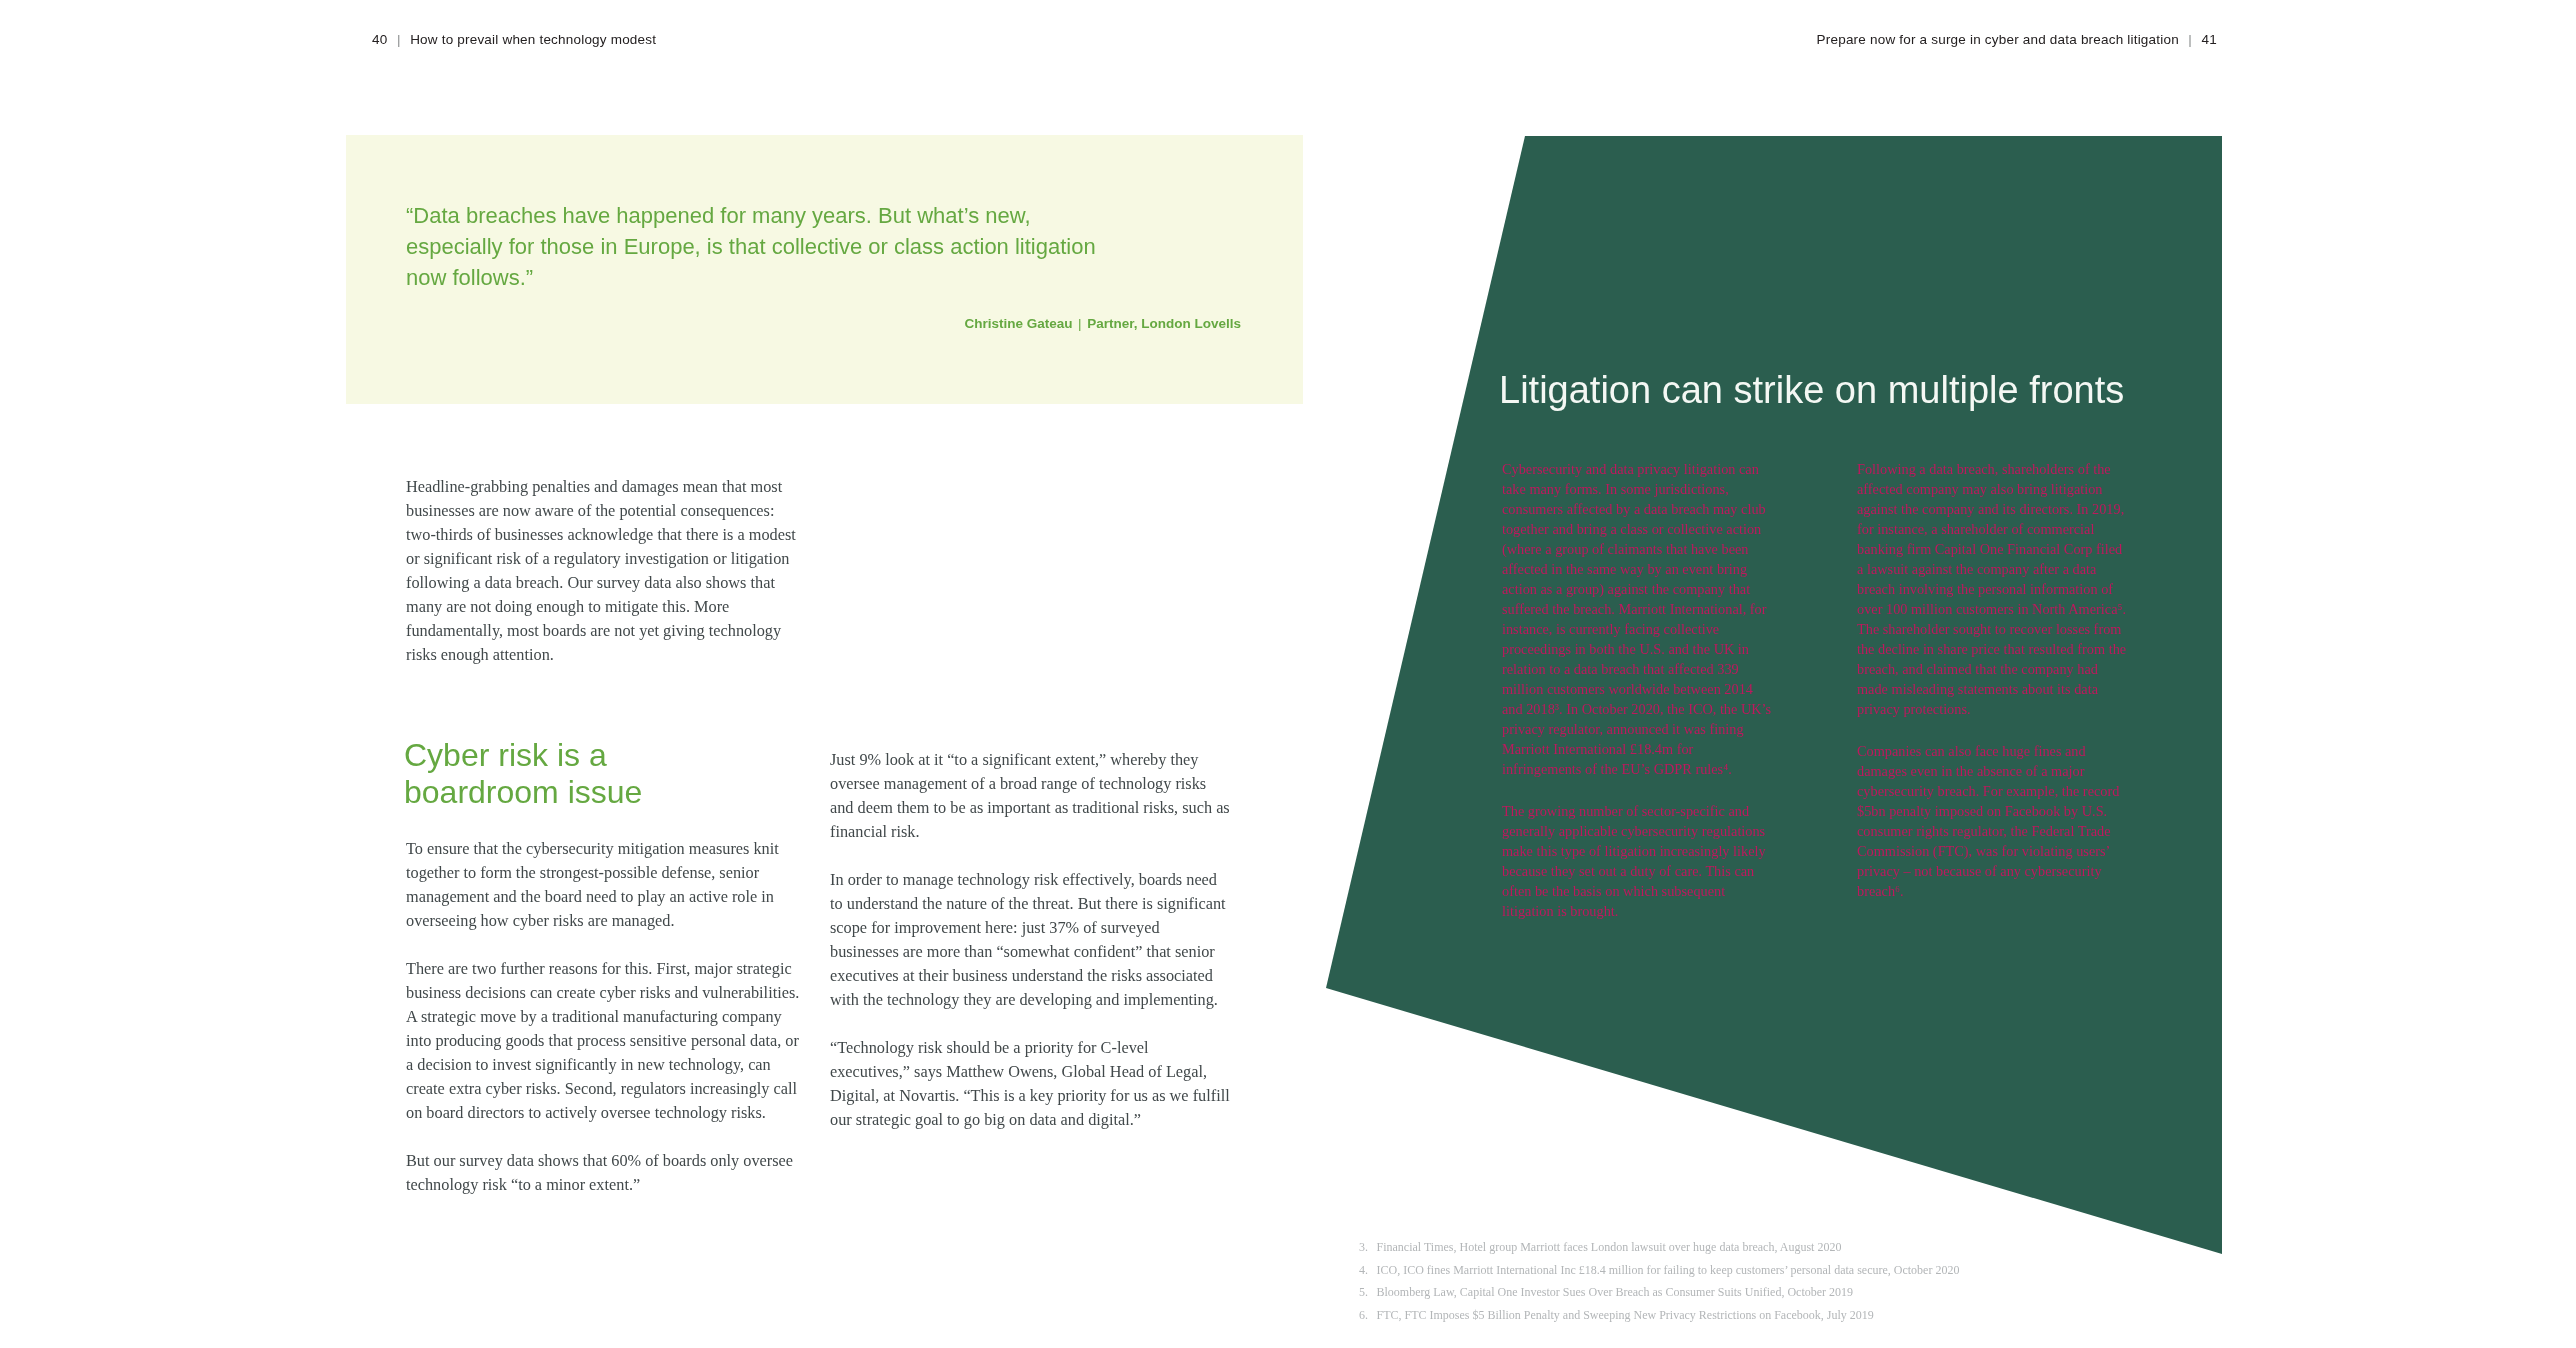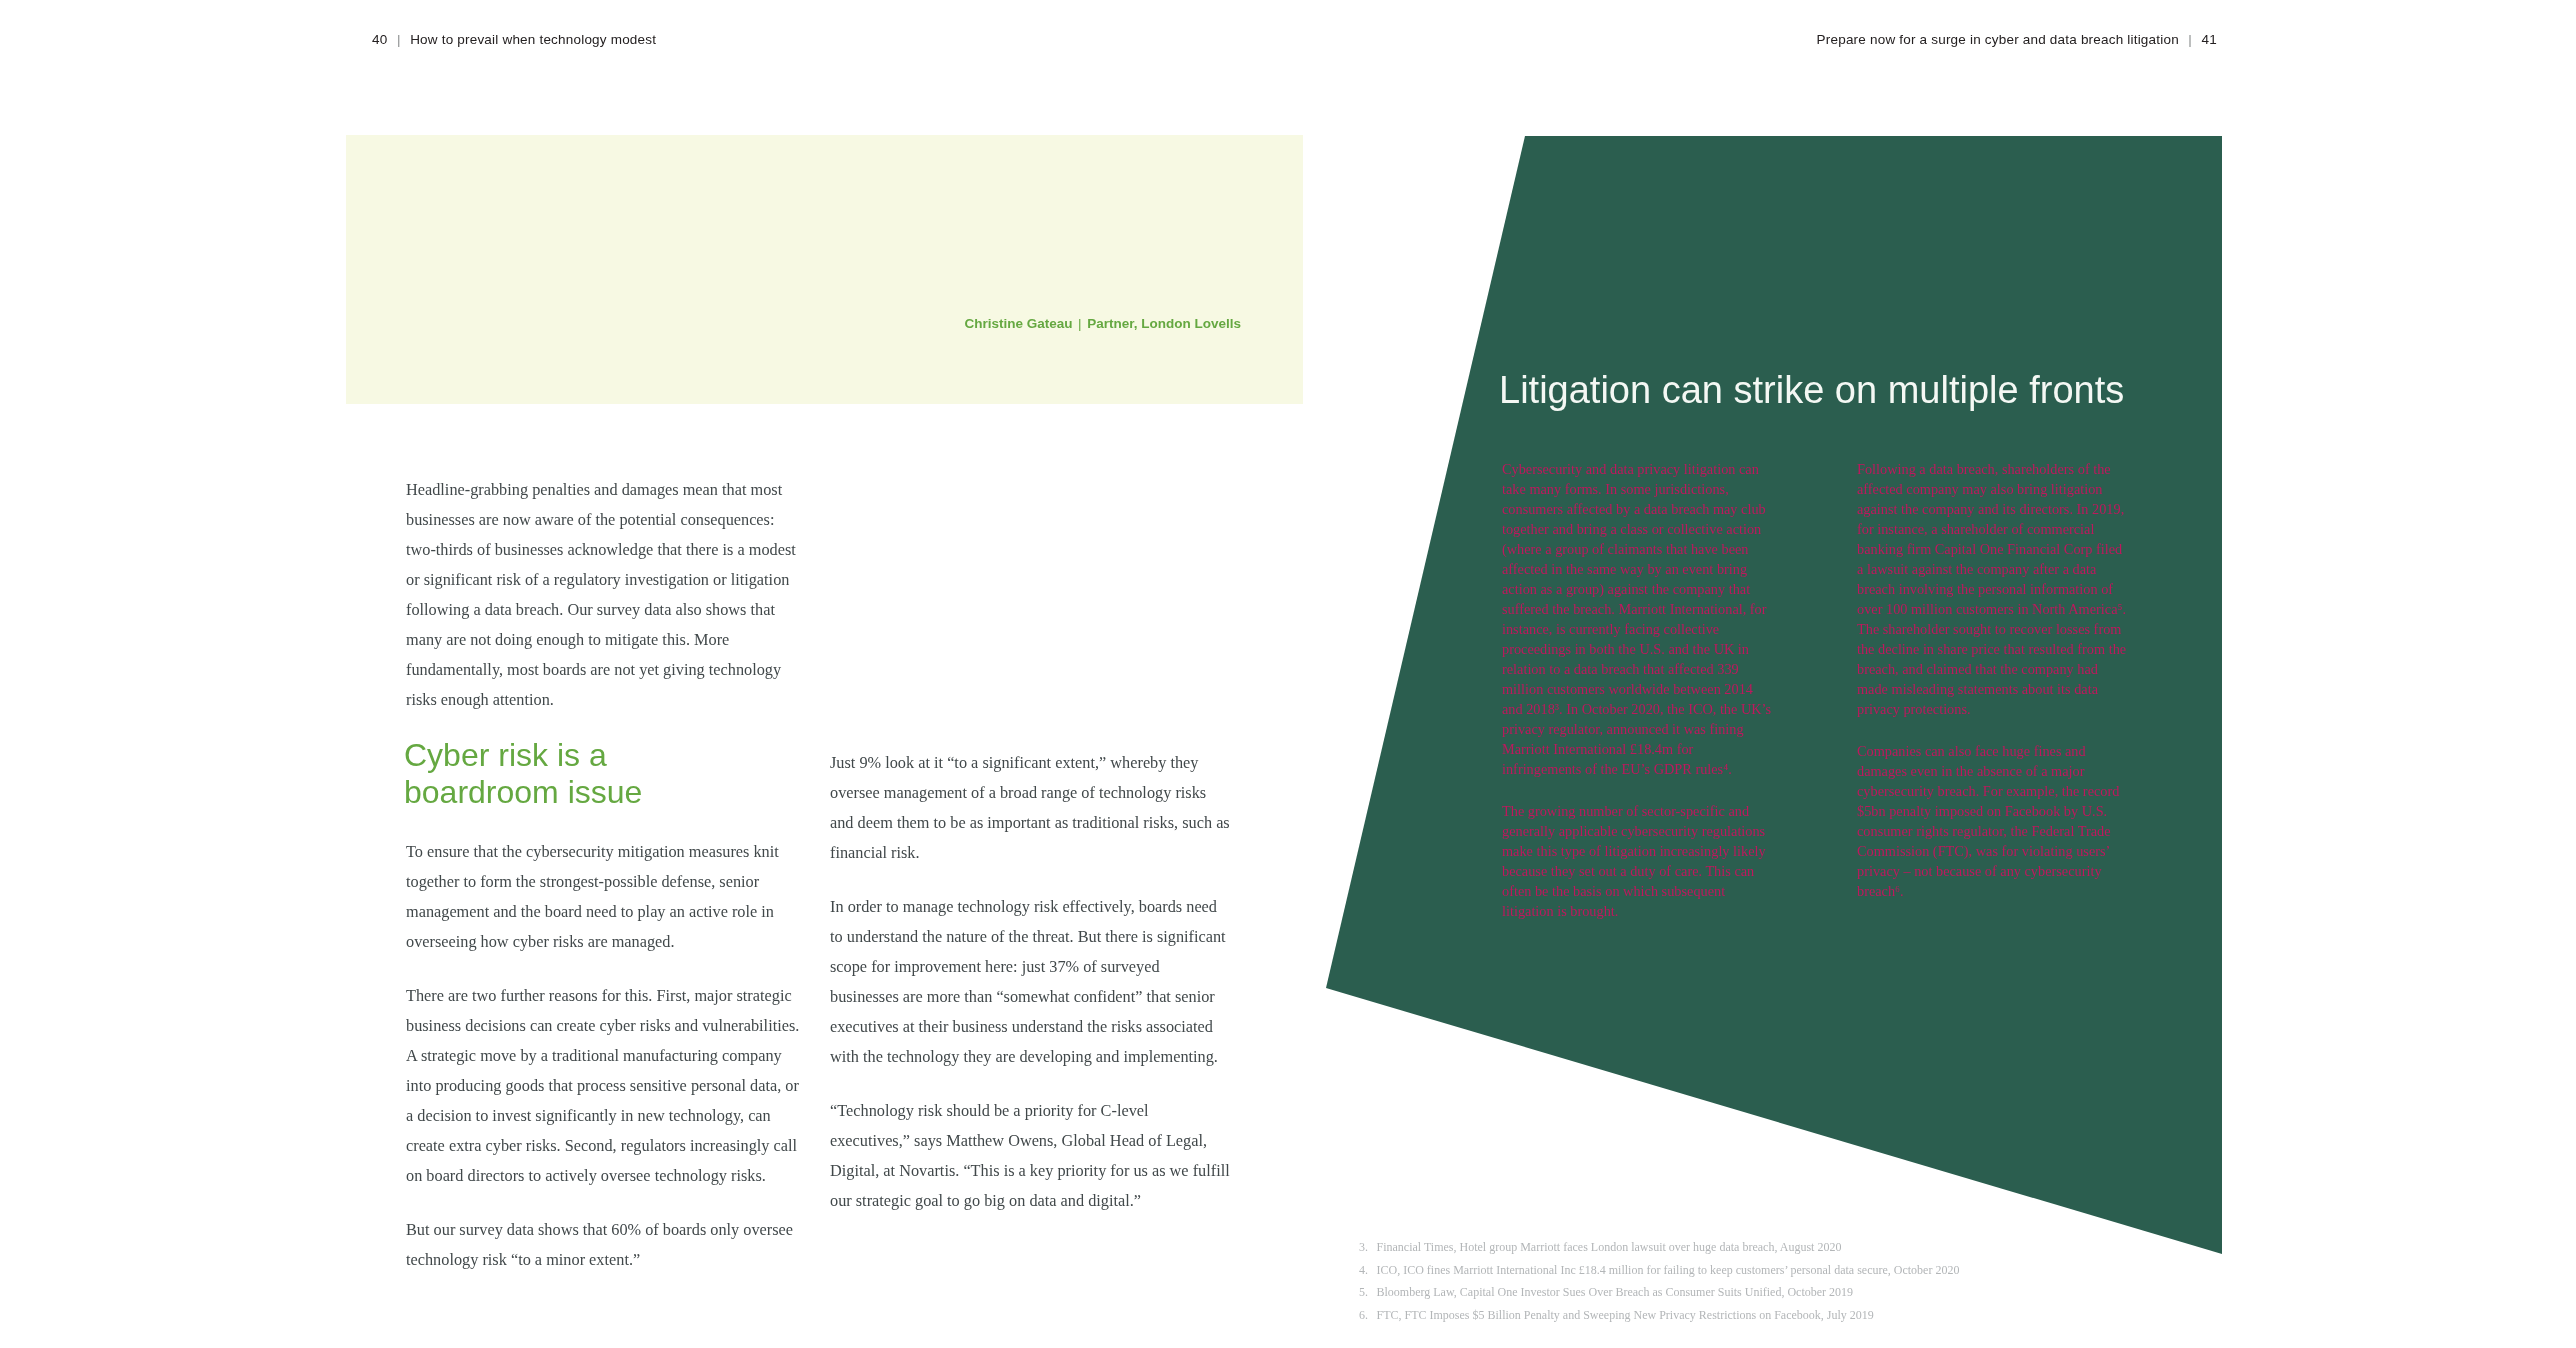"“Data breaches have happened for" div.quote-text { html: none -> <div> <span>“Data breaches have happened for many years. But what’s new,</span> <span>especially for those in Europe, is that collective or class action litigation</span> <span>now follows.”</span> </div> }
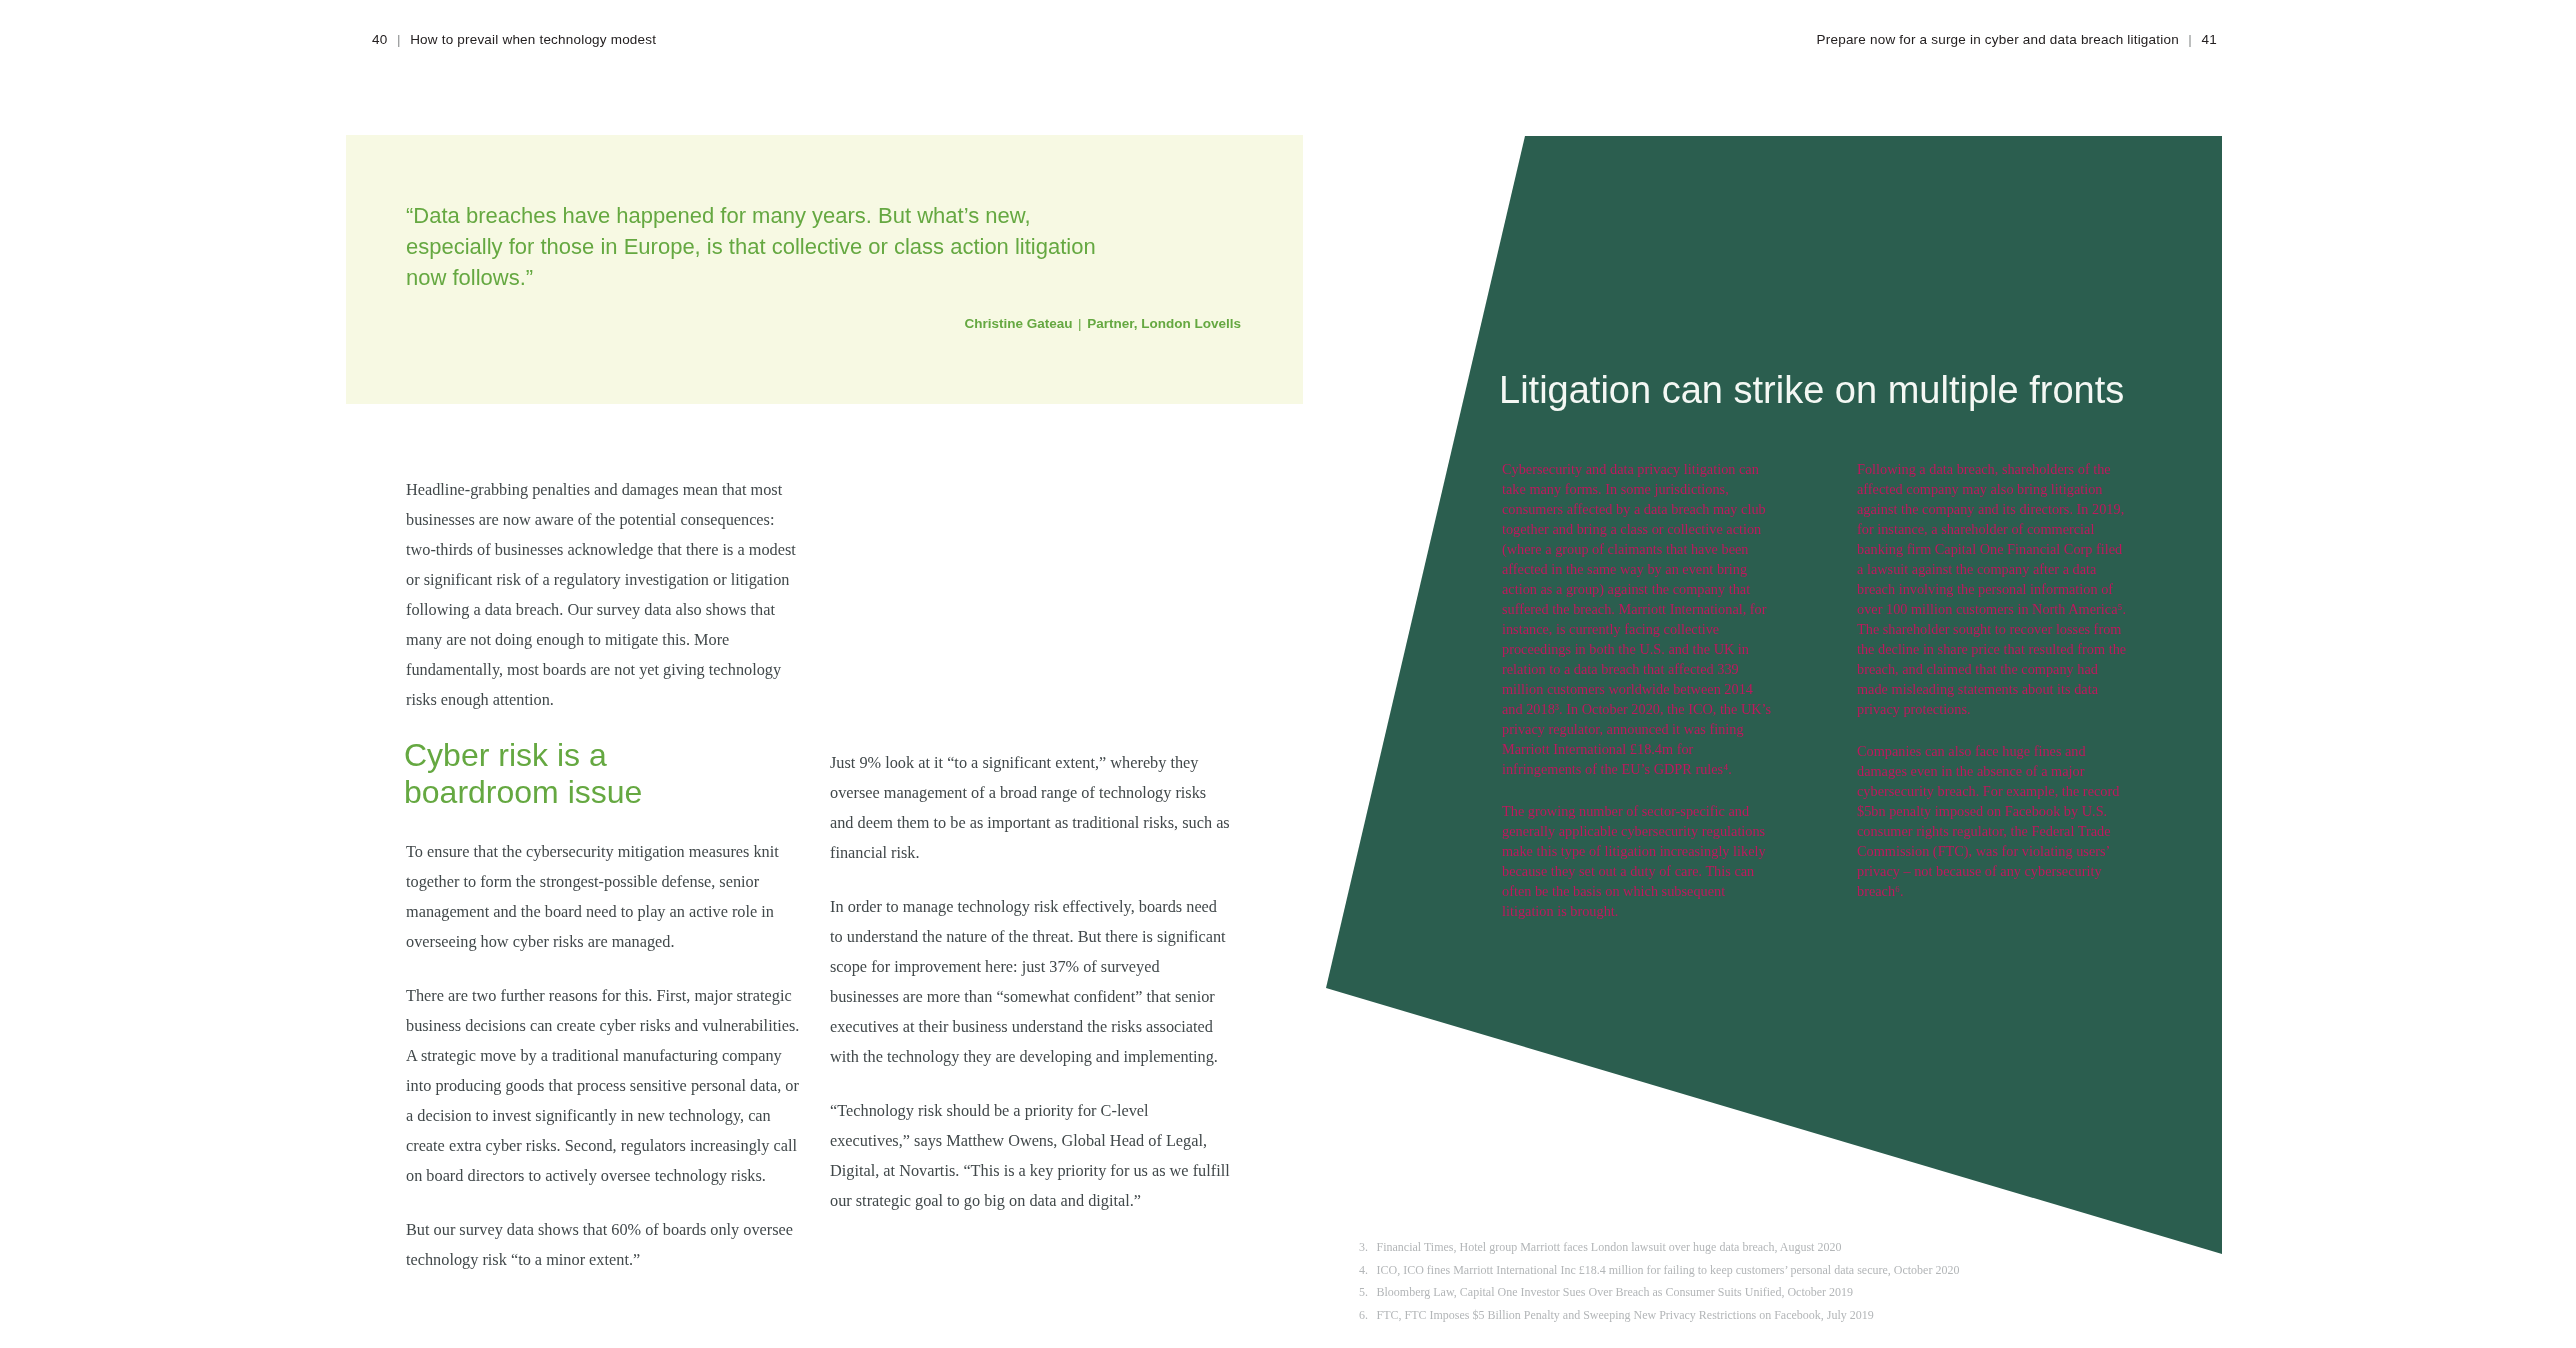"Headline-grabbing penalties and damages" .body-col { line-height: 30px -> 24px }
